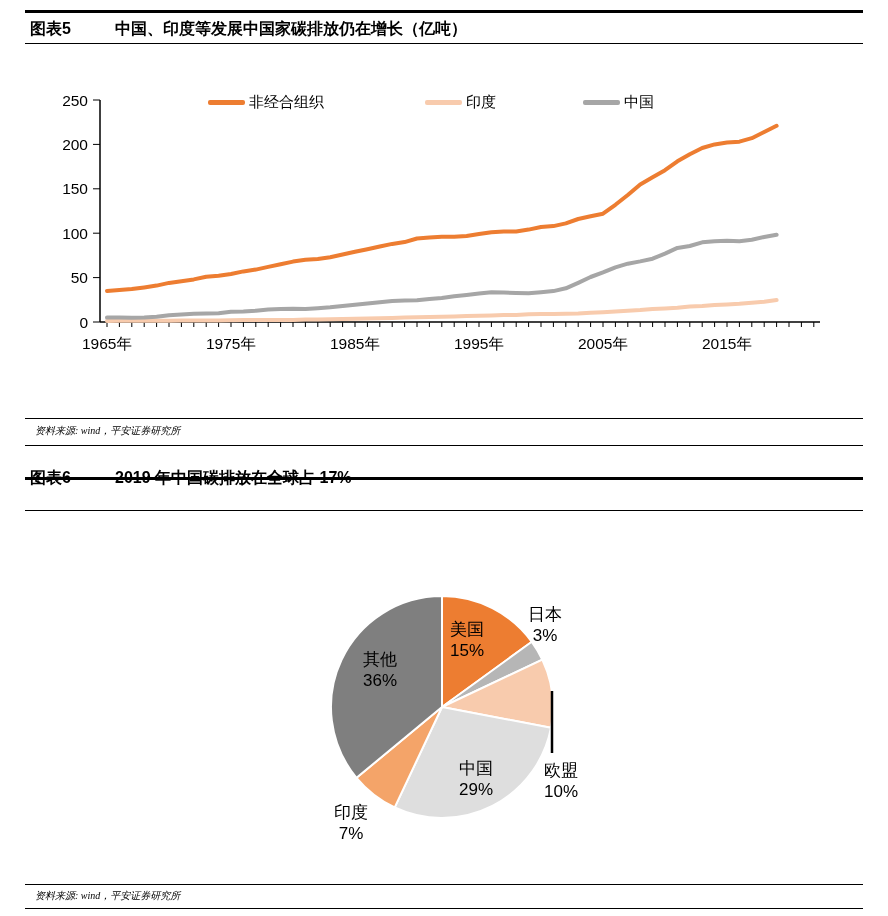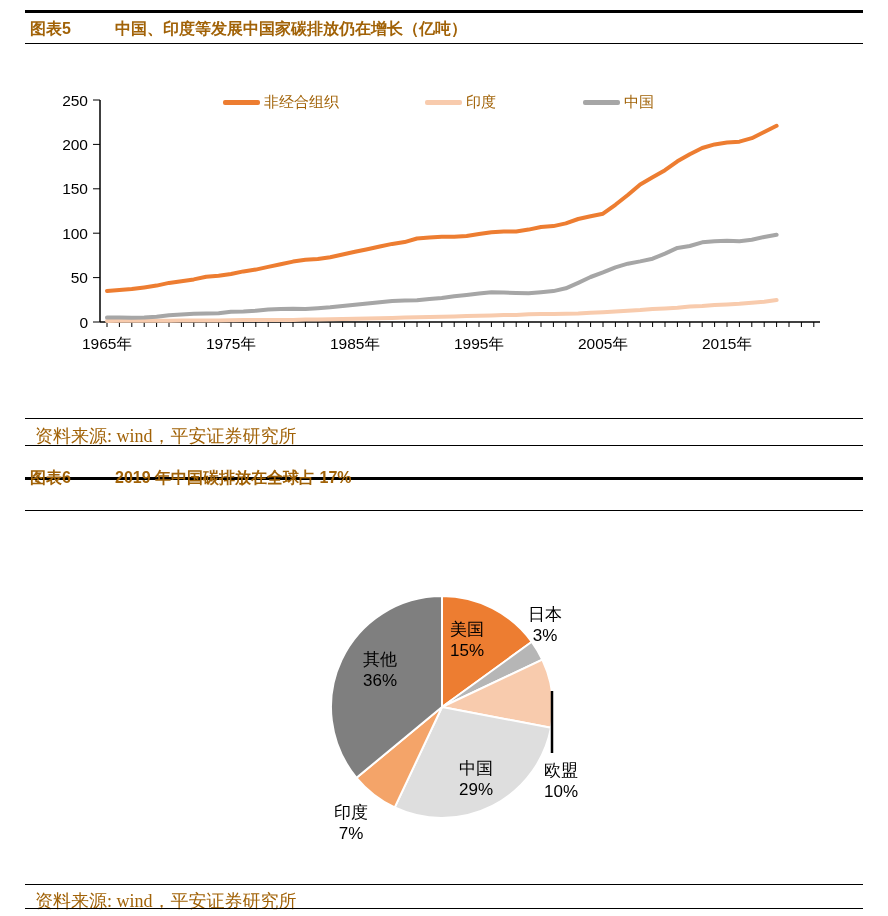"图表5" .page { color: #a16207 -> #000000 }
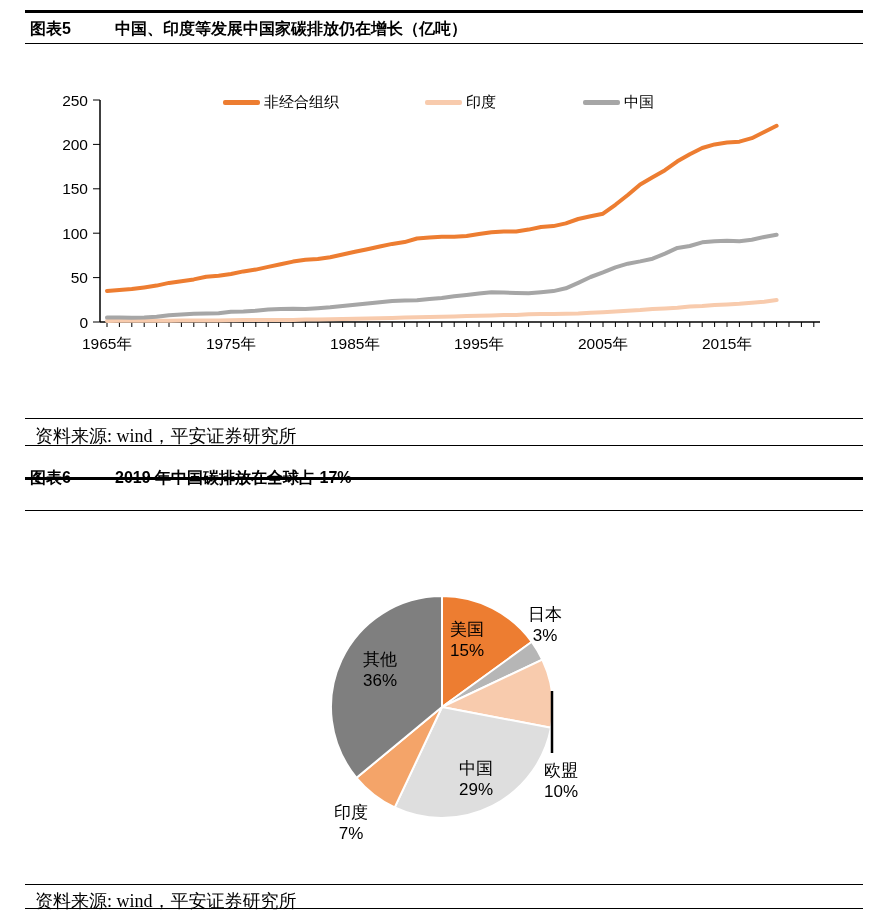"非经合组织" div.legend-item { left: 223px -> 208px }
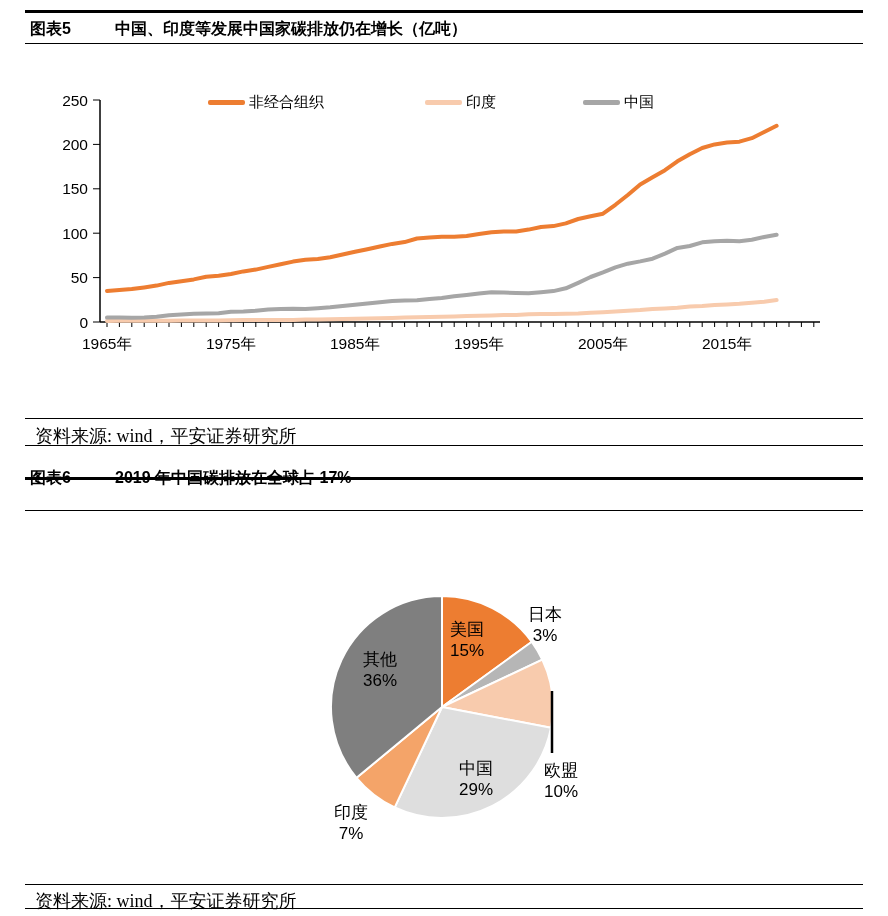"资料来源: wind，平安证券研究所" .source { font-size: 18px -> 10px; font-style: none -> italic }
